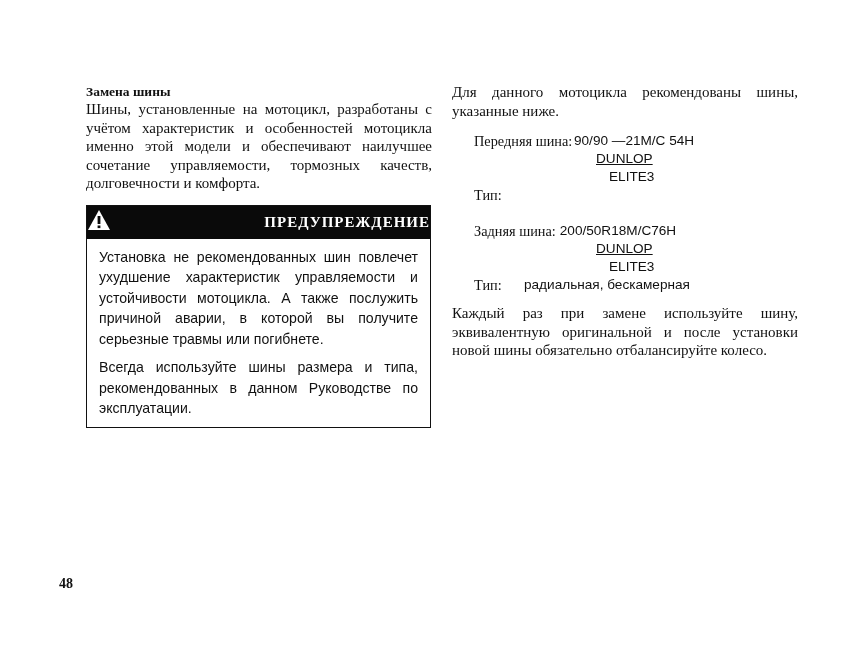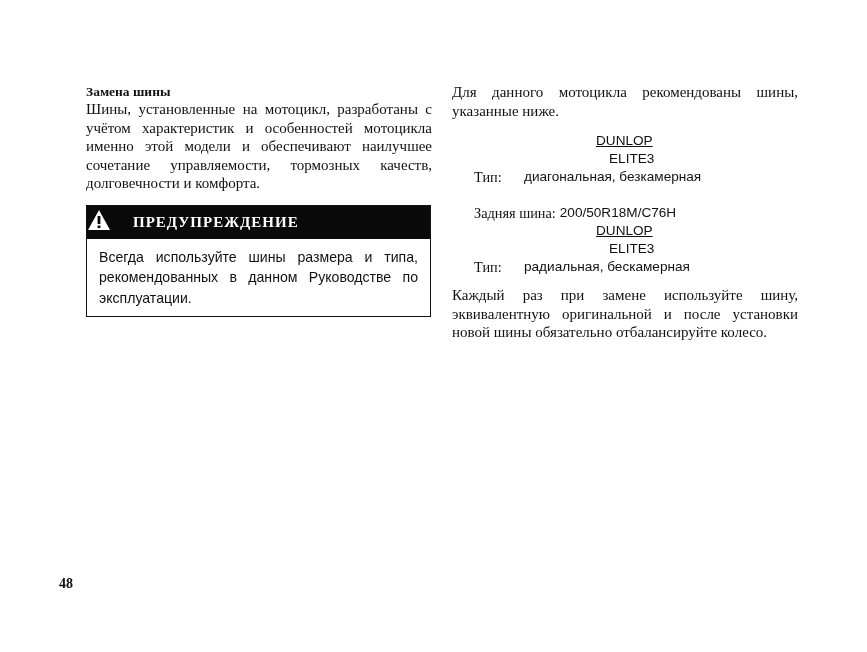"Передняя шина:" div.spec-row { html: none -> <div> <span>Передняя шина:</span> <span>90/90 —21M/C 54H</span> </div> }
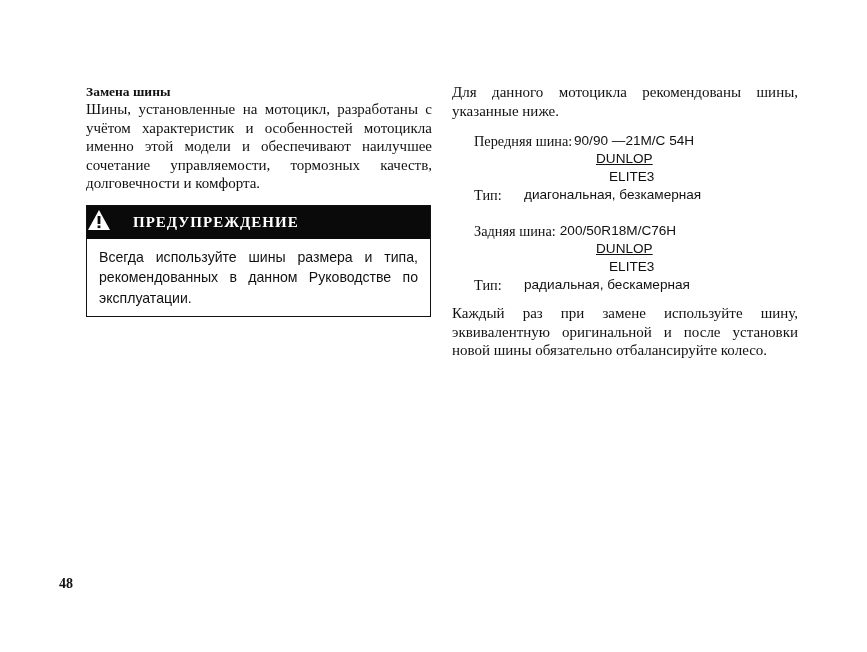"диагональная, безкамерная" span.spec-value { html: <span>диагональная, безкамерная</span> -> none }
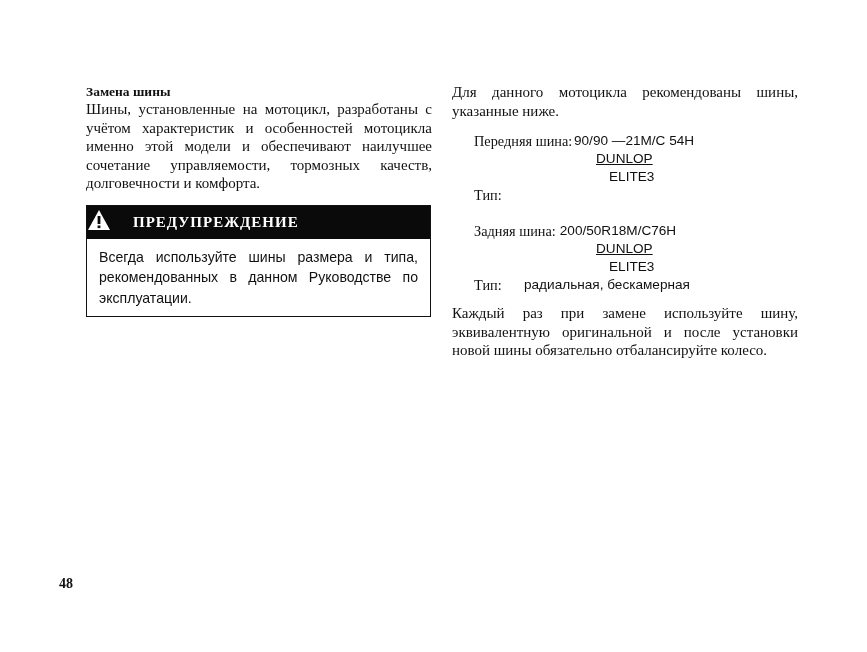"ПРЕДУПРЕЖДЕНИЕ" .warning-head { gap: 22px -> 30px; justify-content: flex-start -> space-between }
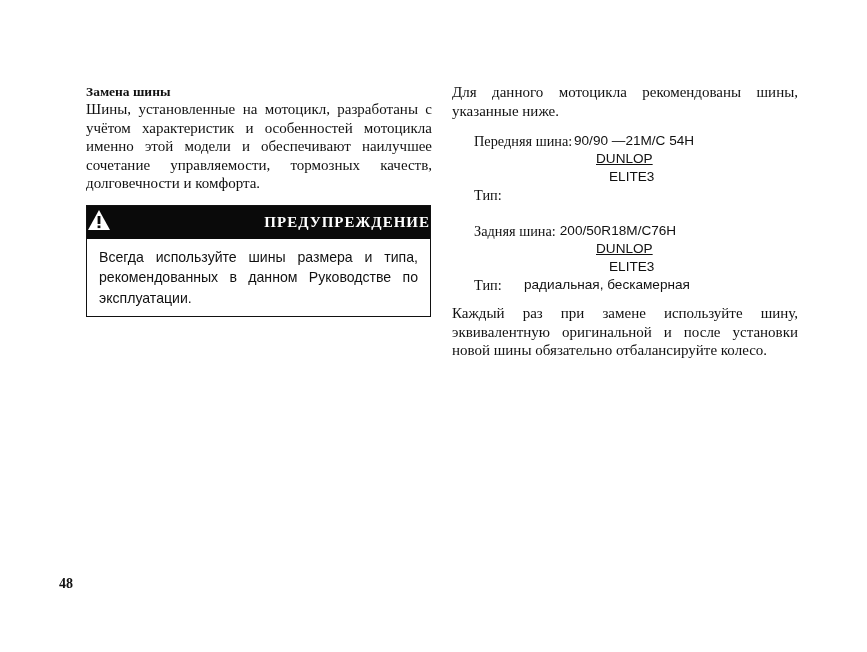"Установка не рекомендованных шин" p { html: none -> <p>Установка не рекомендованных шин повлечет ухудшение характеристик управляемости и устойчивости мотоцикла. А также послужить причиной аварии, в которой вы получите серьезные травмы или погибнете.</p> }
